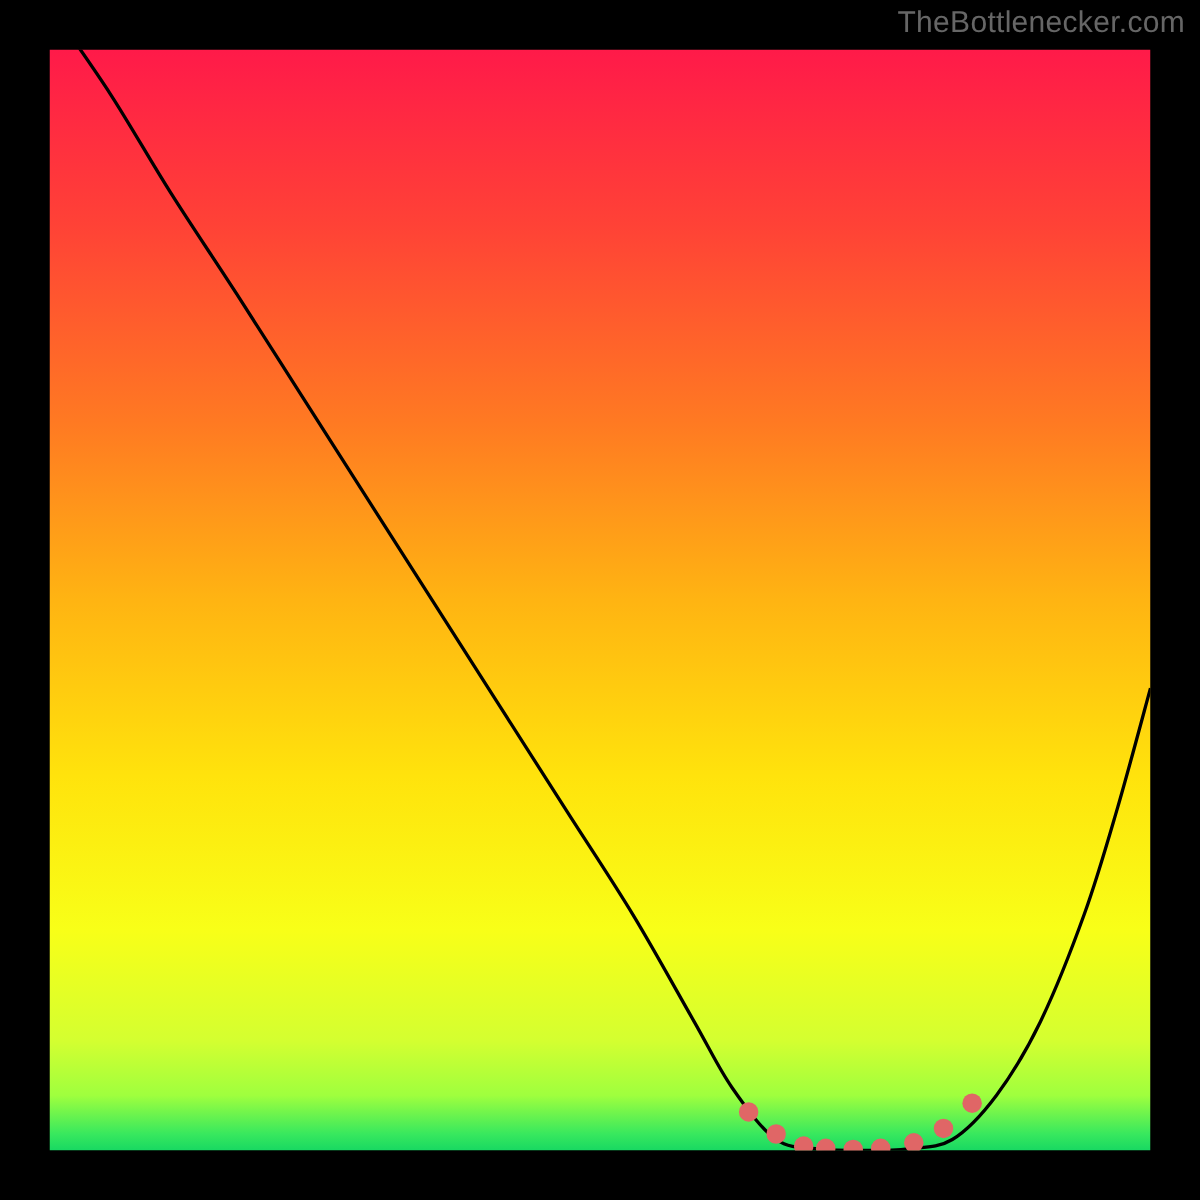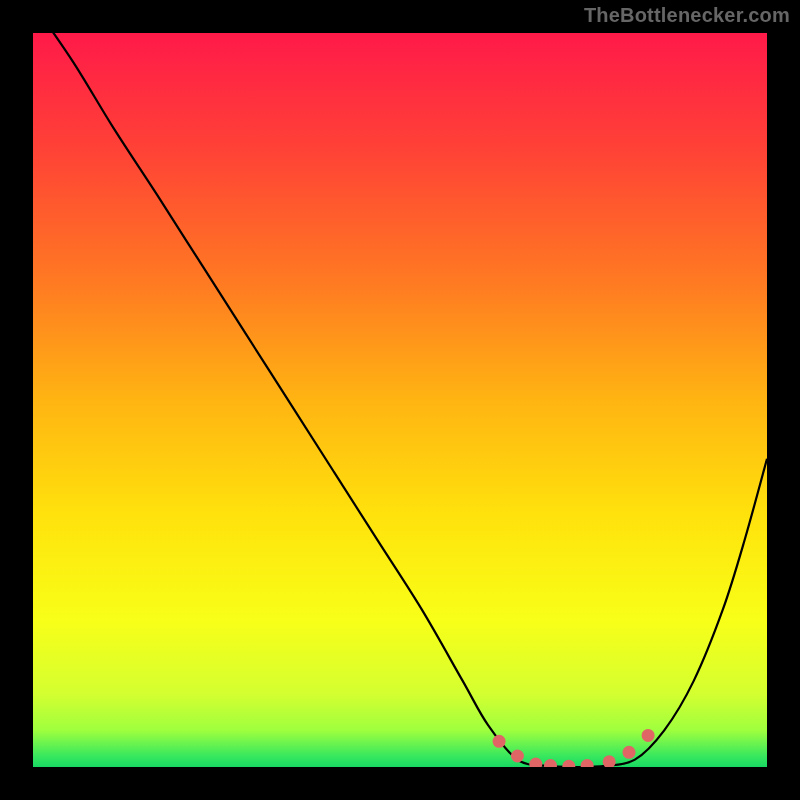"TheBottlenecker.com" .watermark { font-weight: 700 -> 400 }
